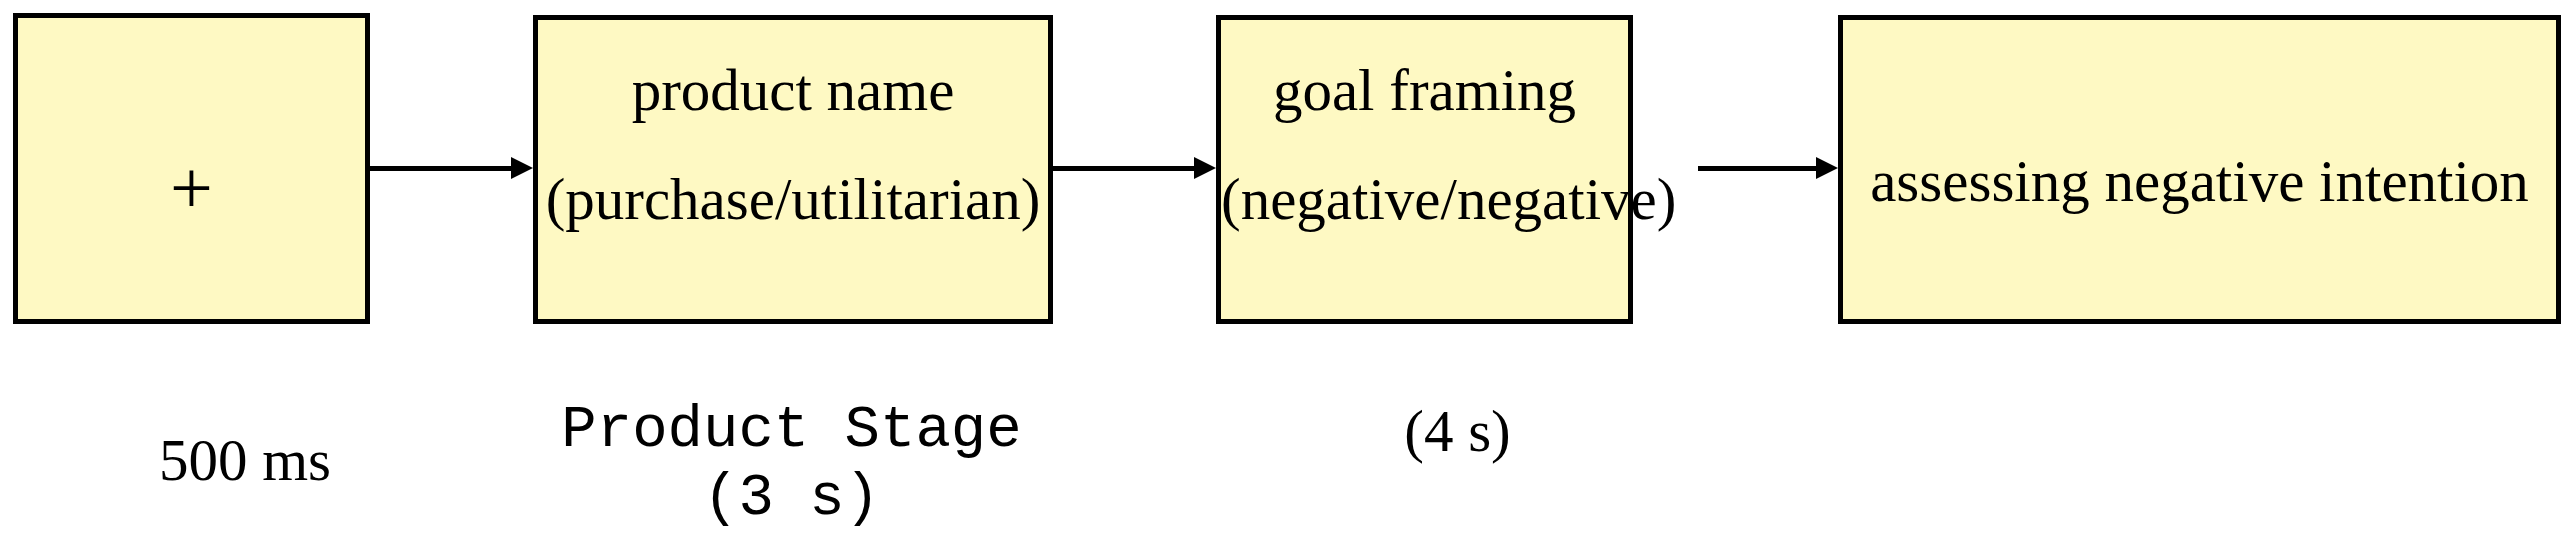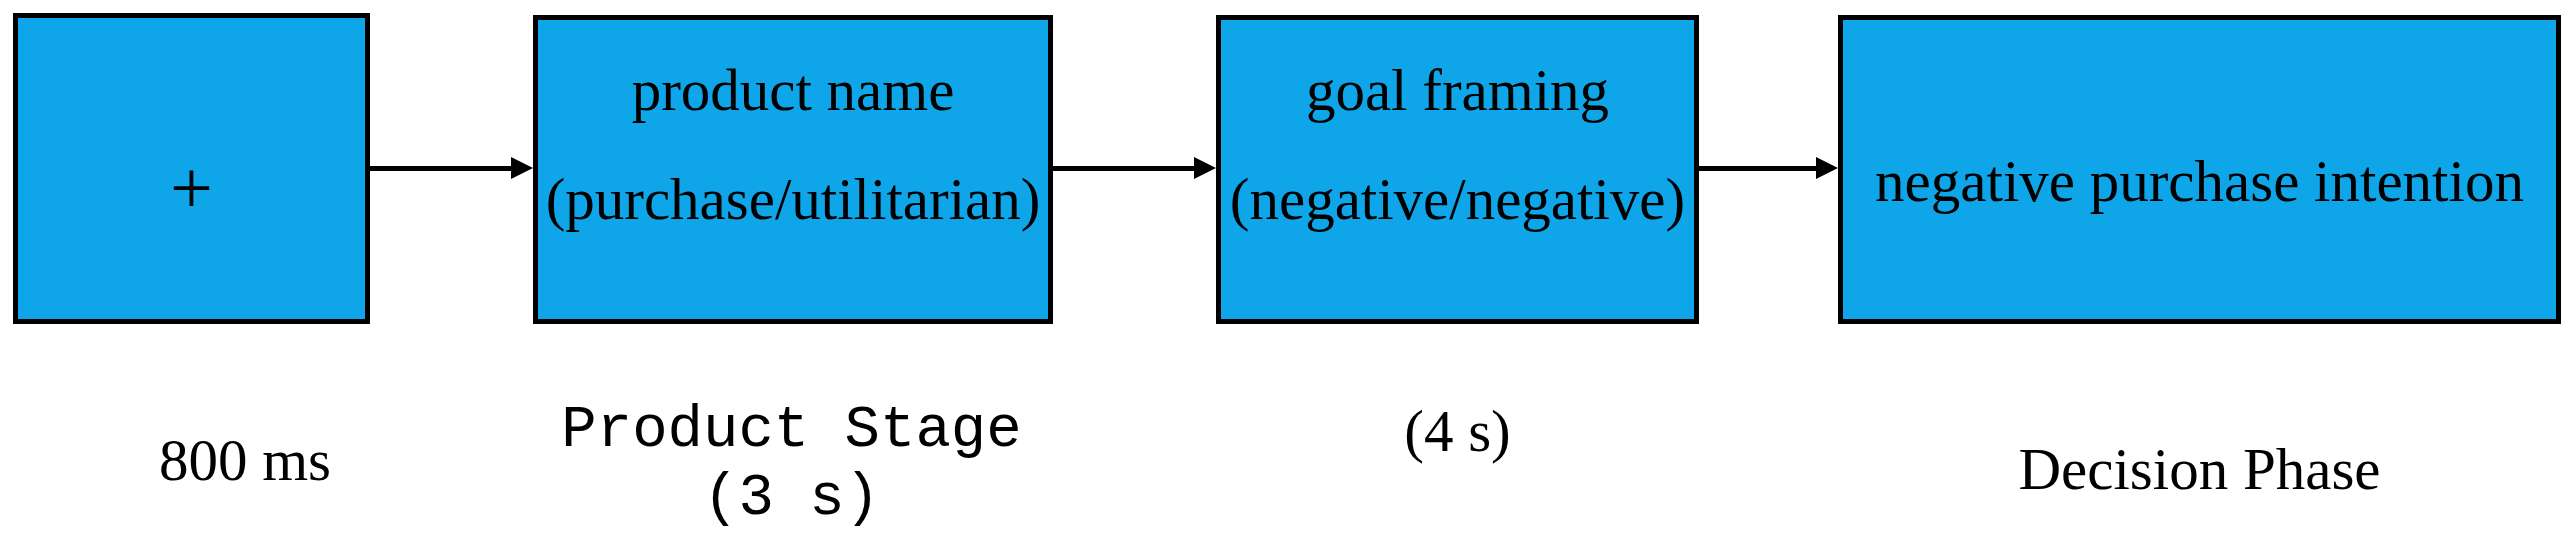"product name" .box { background: #0ea5e9 -> #fef9c3 }
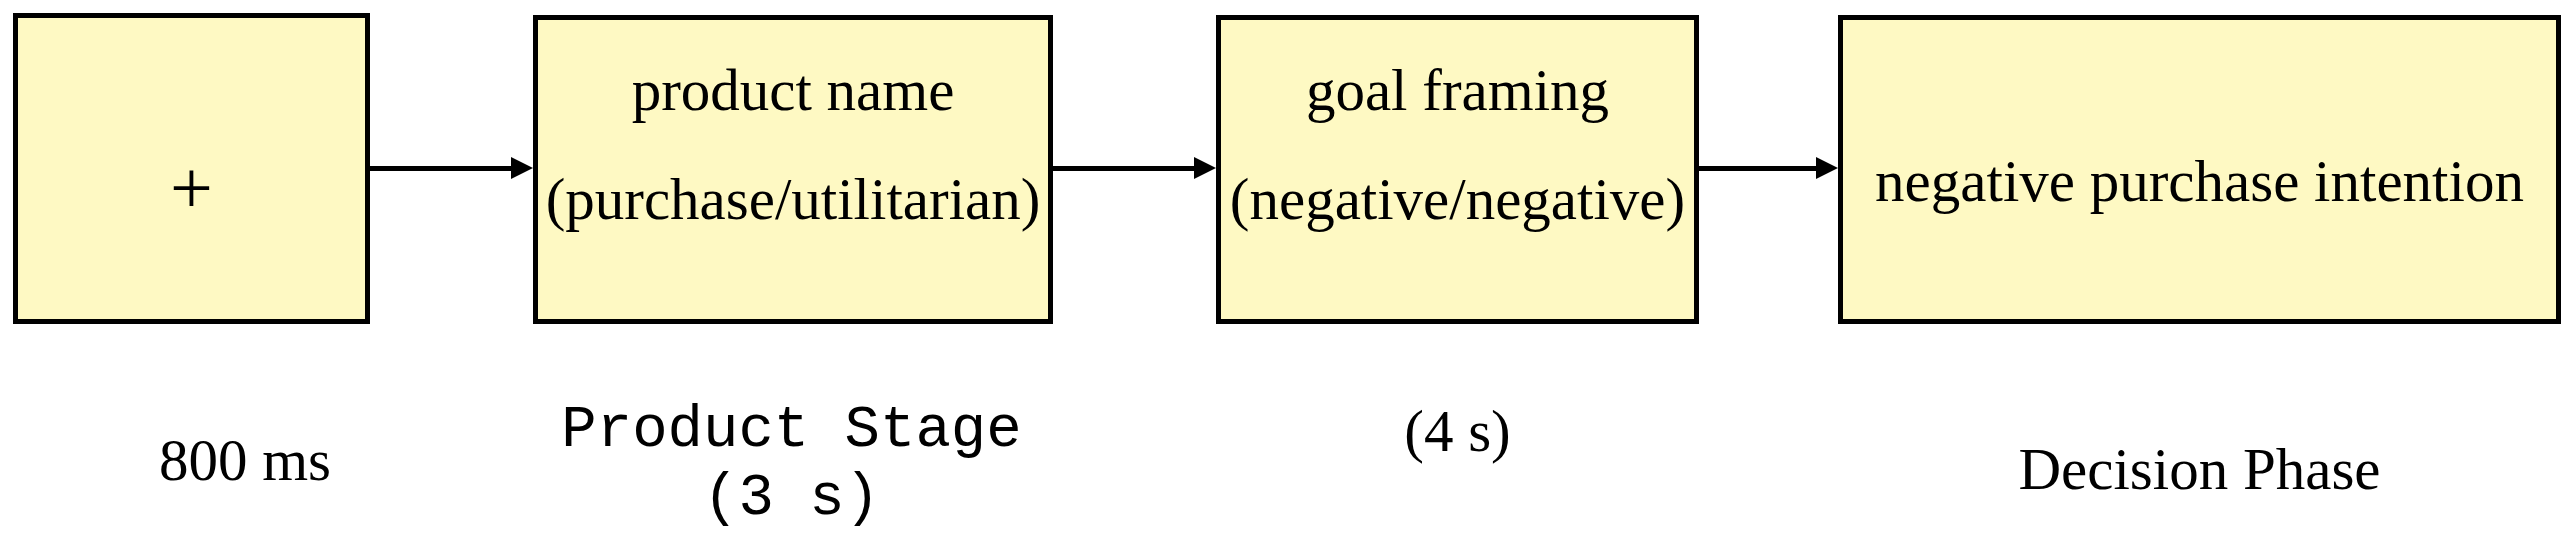"goal framing" .box3 { width: 483px -> 417px }
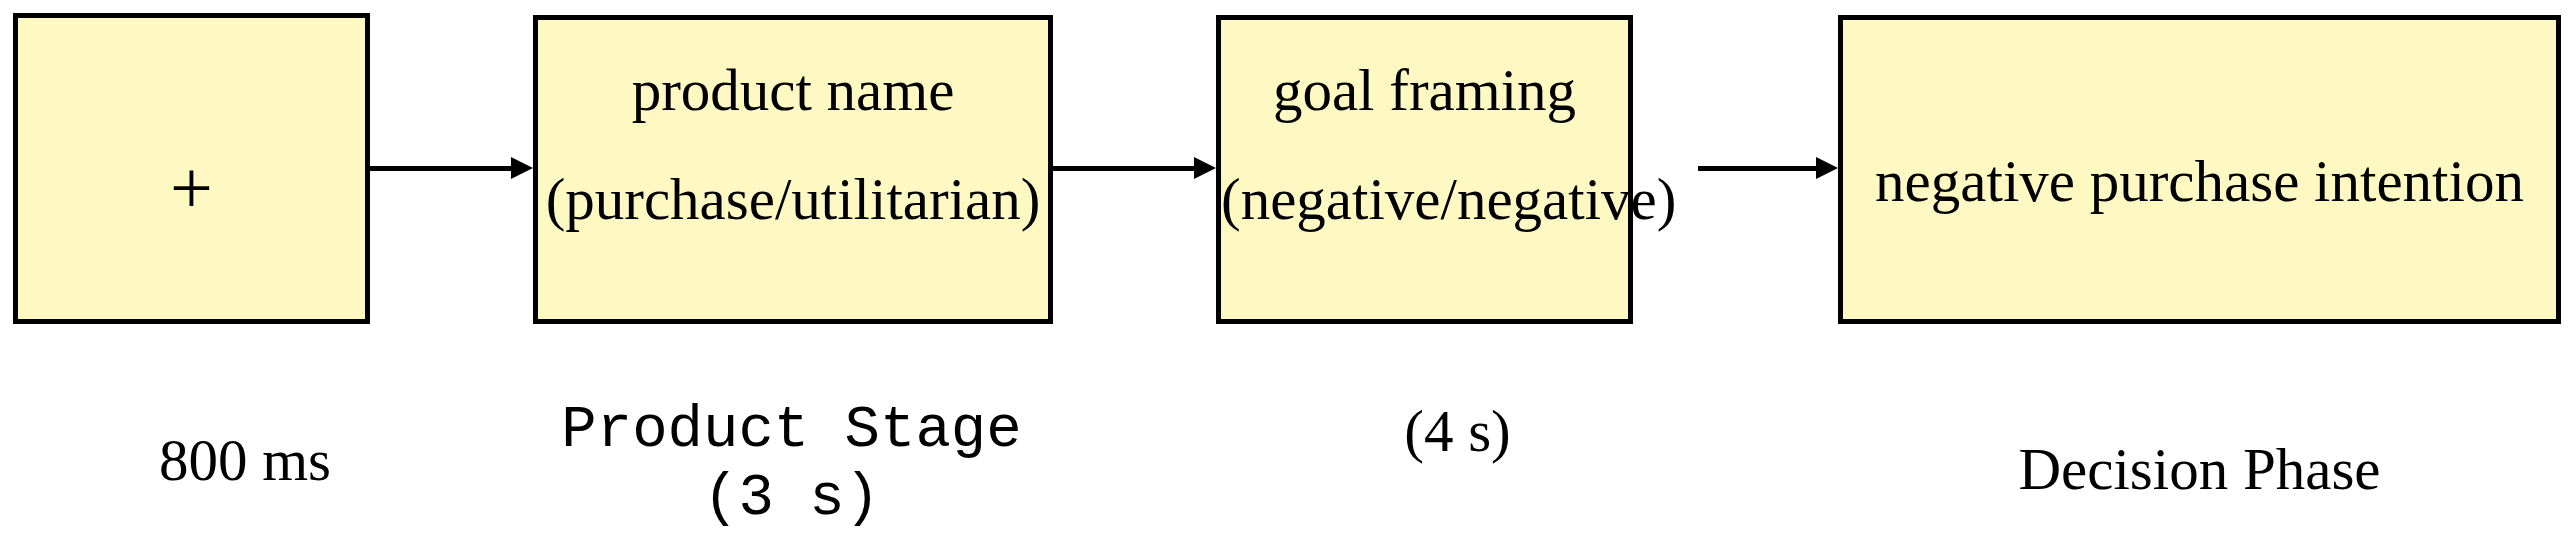"negative purchase intention" span.line { text: negative purchase -> assessing negative }
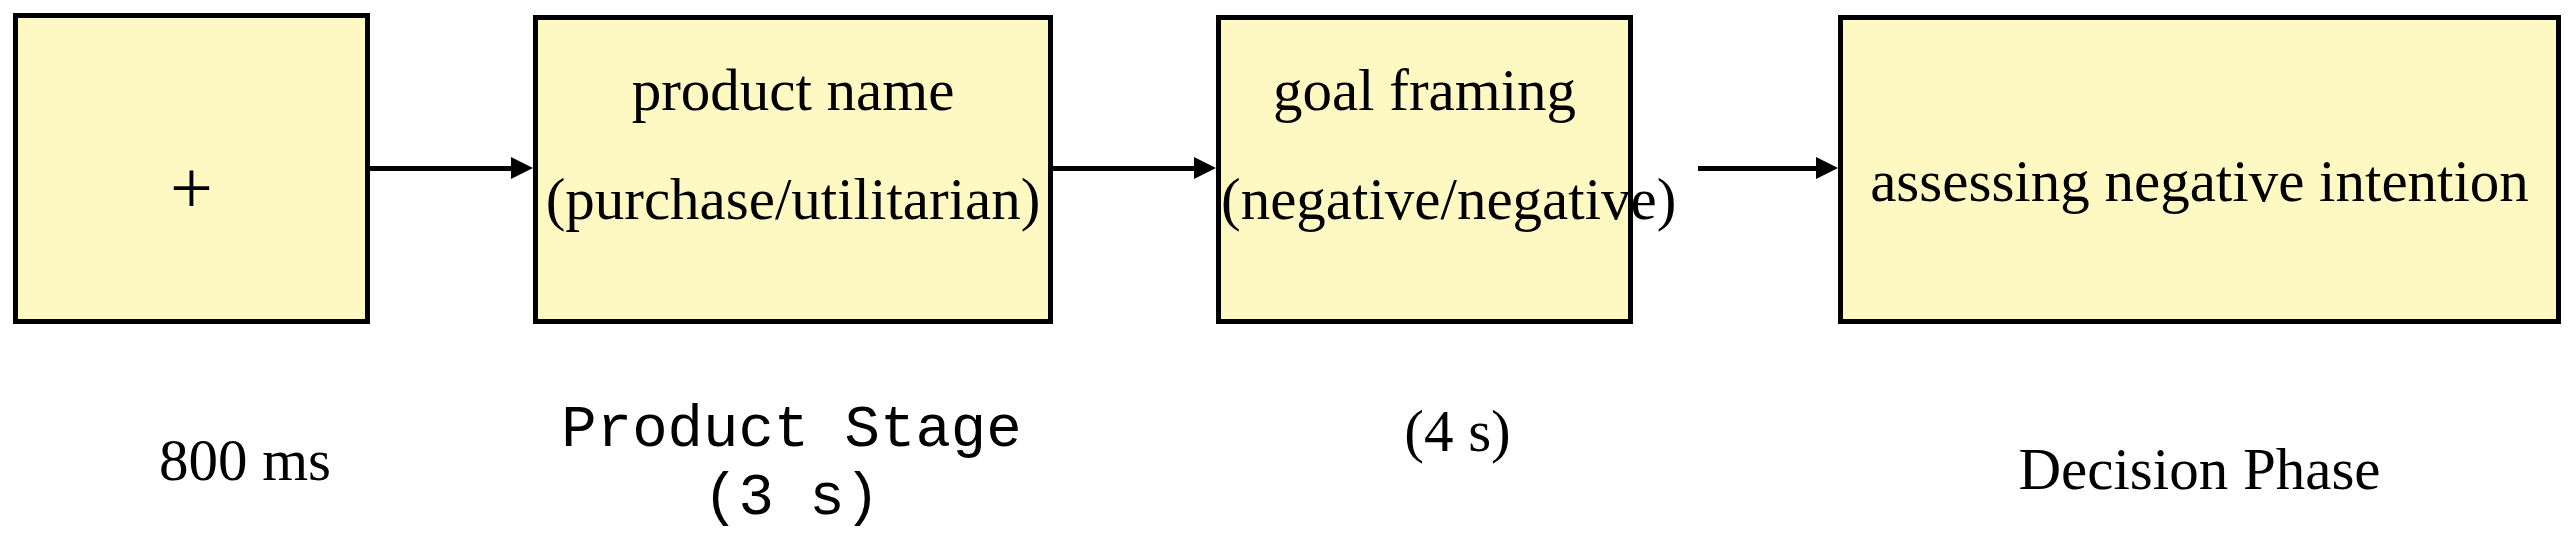"800 ms" span.cline { text: 800 -> 500 }
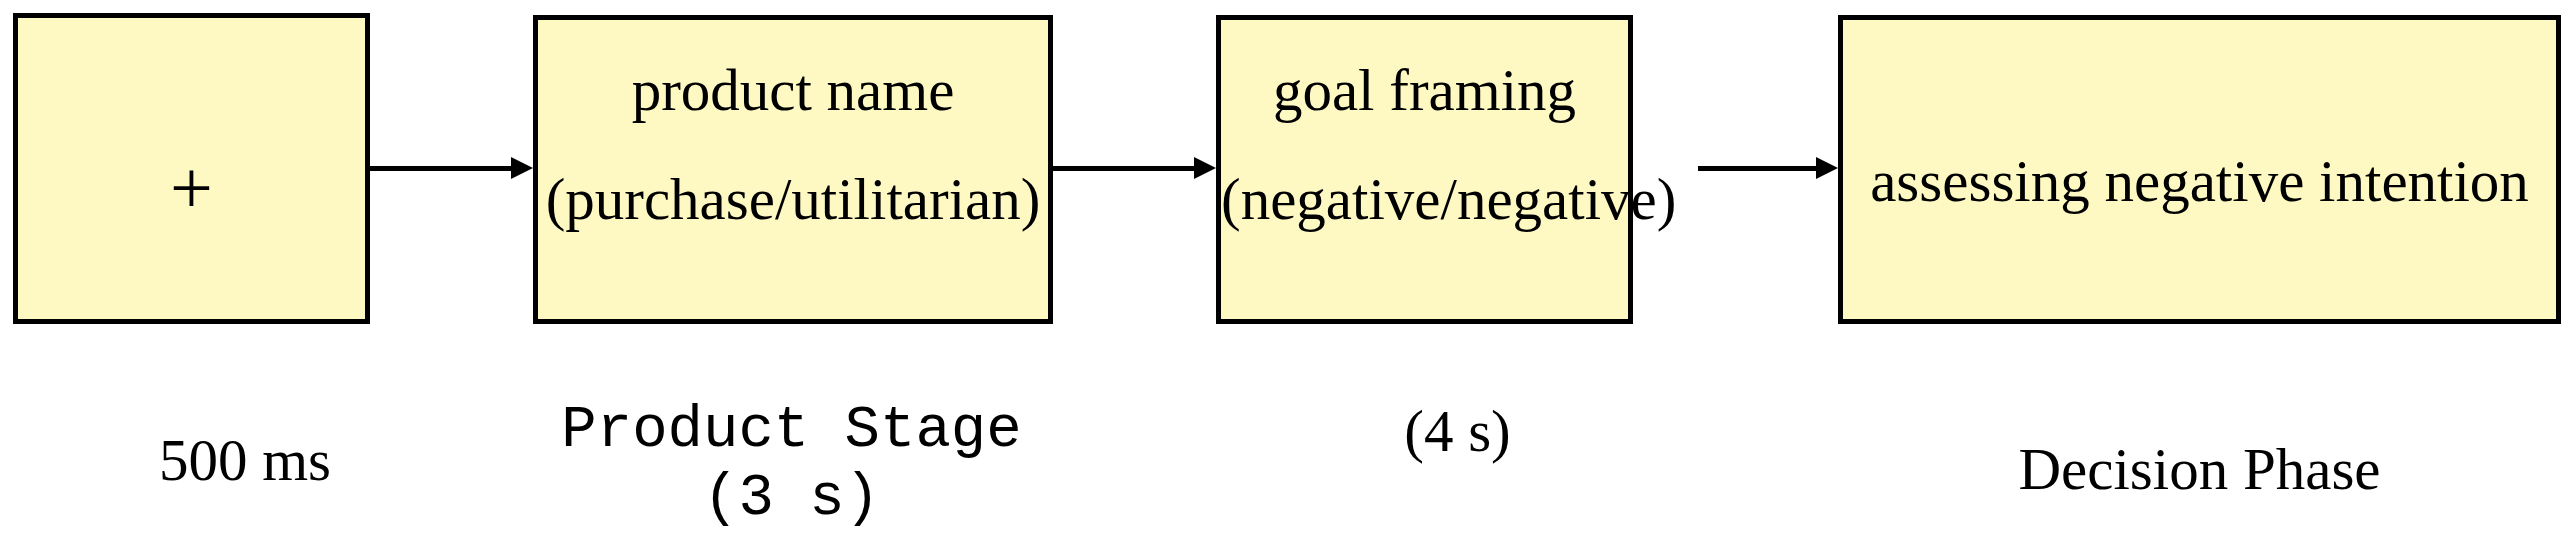"Decision Phase" div.caption { html: <div> <span>Decision Phase</span> </div> -> none }
